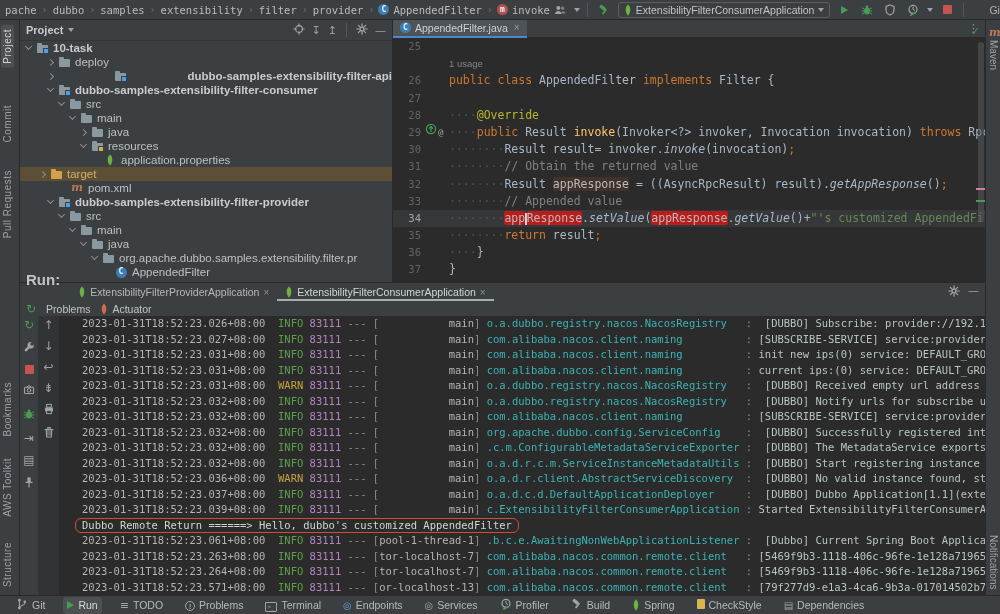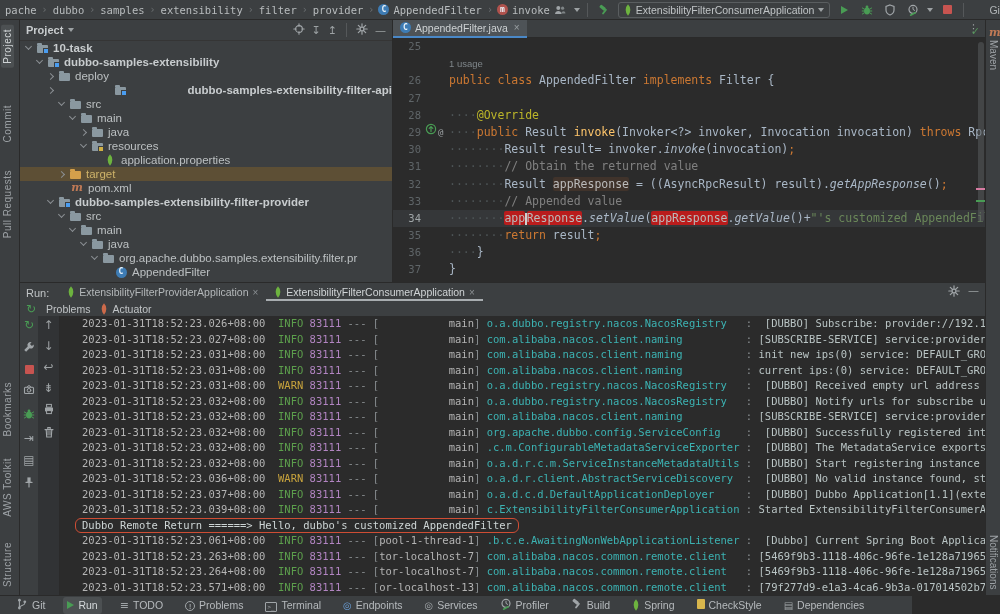"dubbo-samples-extensibility" div.trow { html: <div> <span></span> <span> <span></span> </span> <span>dubbo-samples-extensibility</span> </div> -> none }
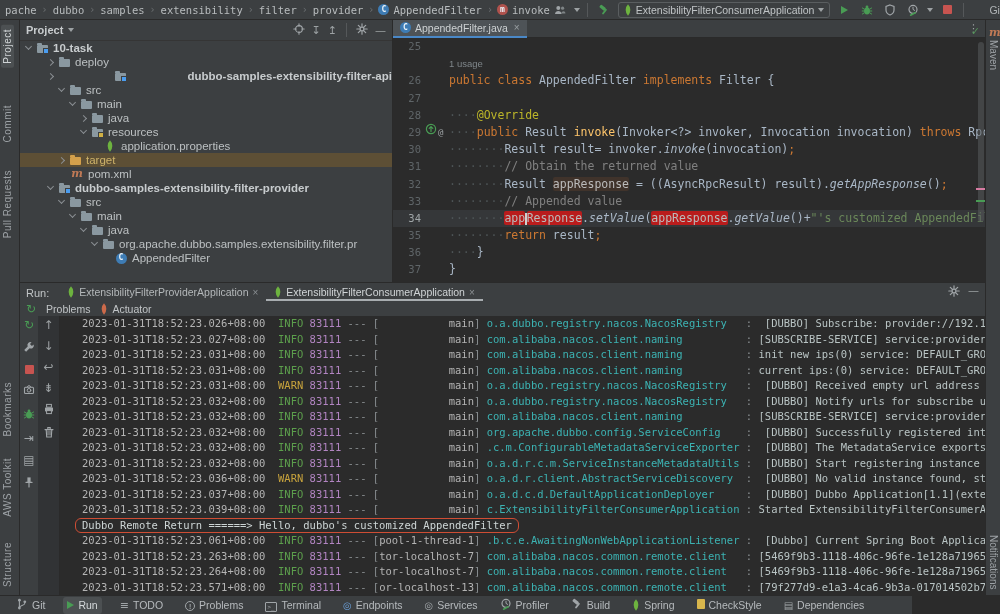"dubbo-samples-extensibility-filter-consu" div.trow { html: none -> <div> <span></span> <span> <span></span> </span> <span>dubbo-samples-extensibility-filter-consumer</span> </div> }
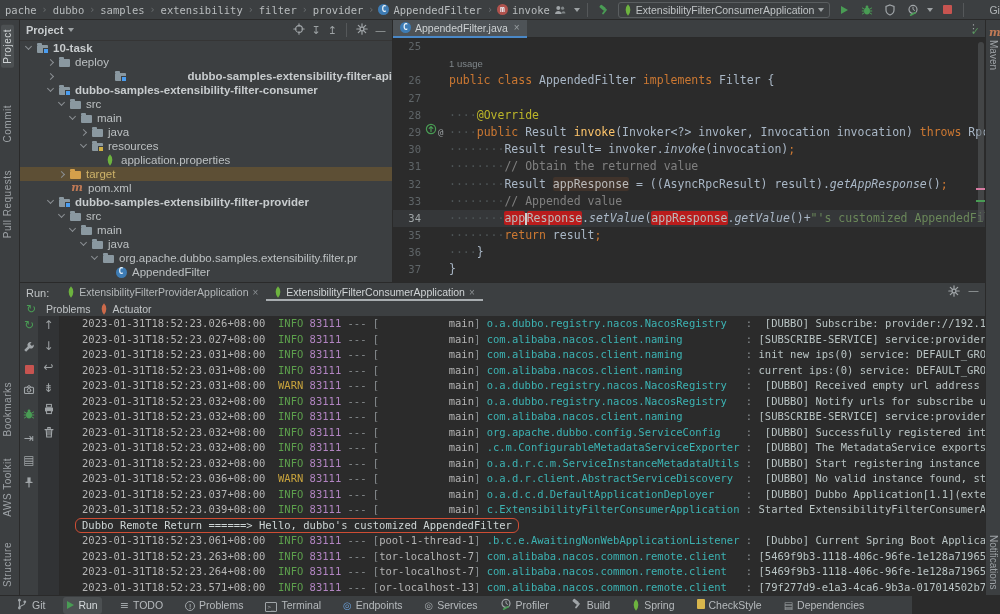"target" div.trow { padding-left: 39px -> 20px }
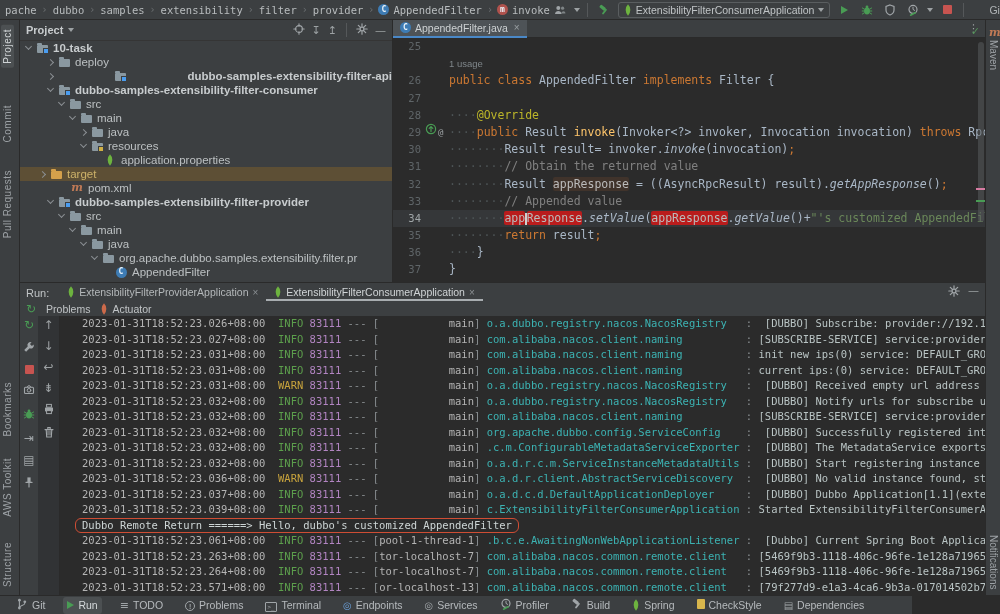"Run:" .rlabel { font-size: 11px -> 15px; font-weight: normal -> bold; margin: 0 10px 2px 0 -> 0 10px 13px 0 }
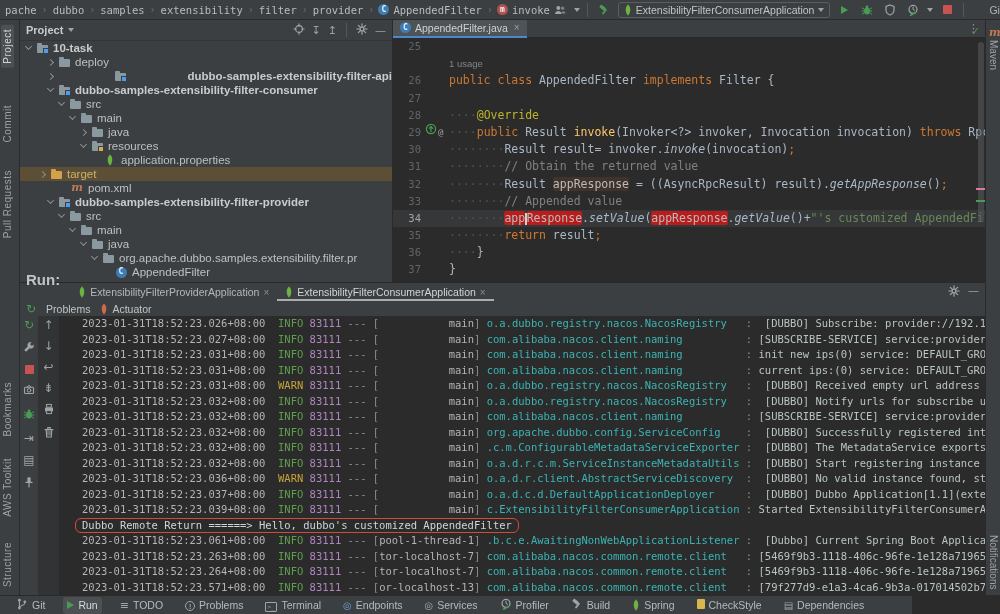"Git" .statusbar { width: 912px -> 1000px }
